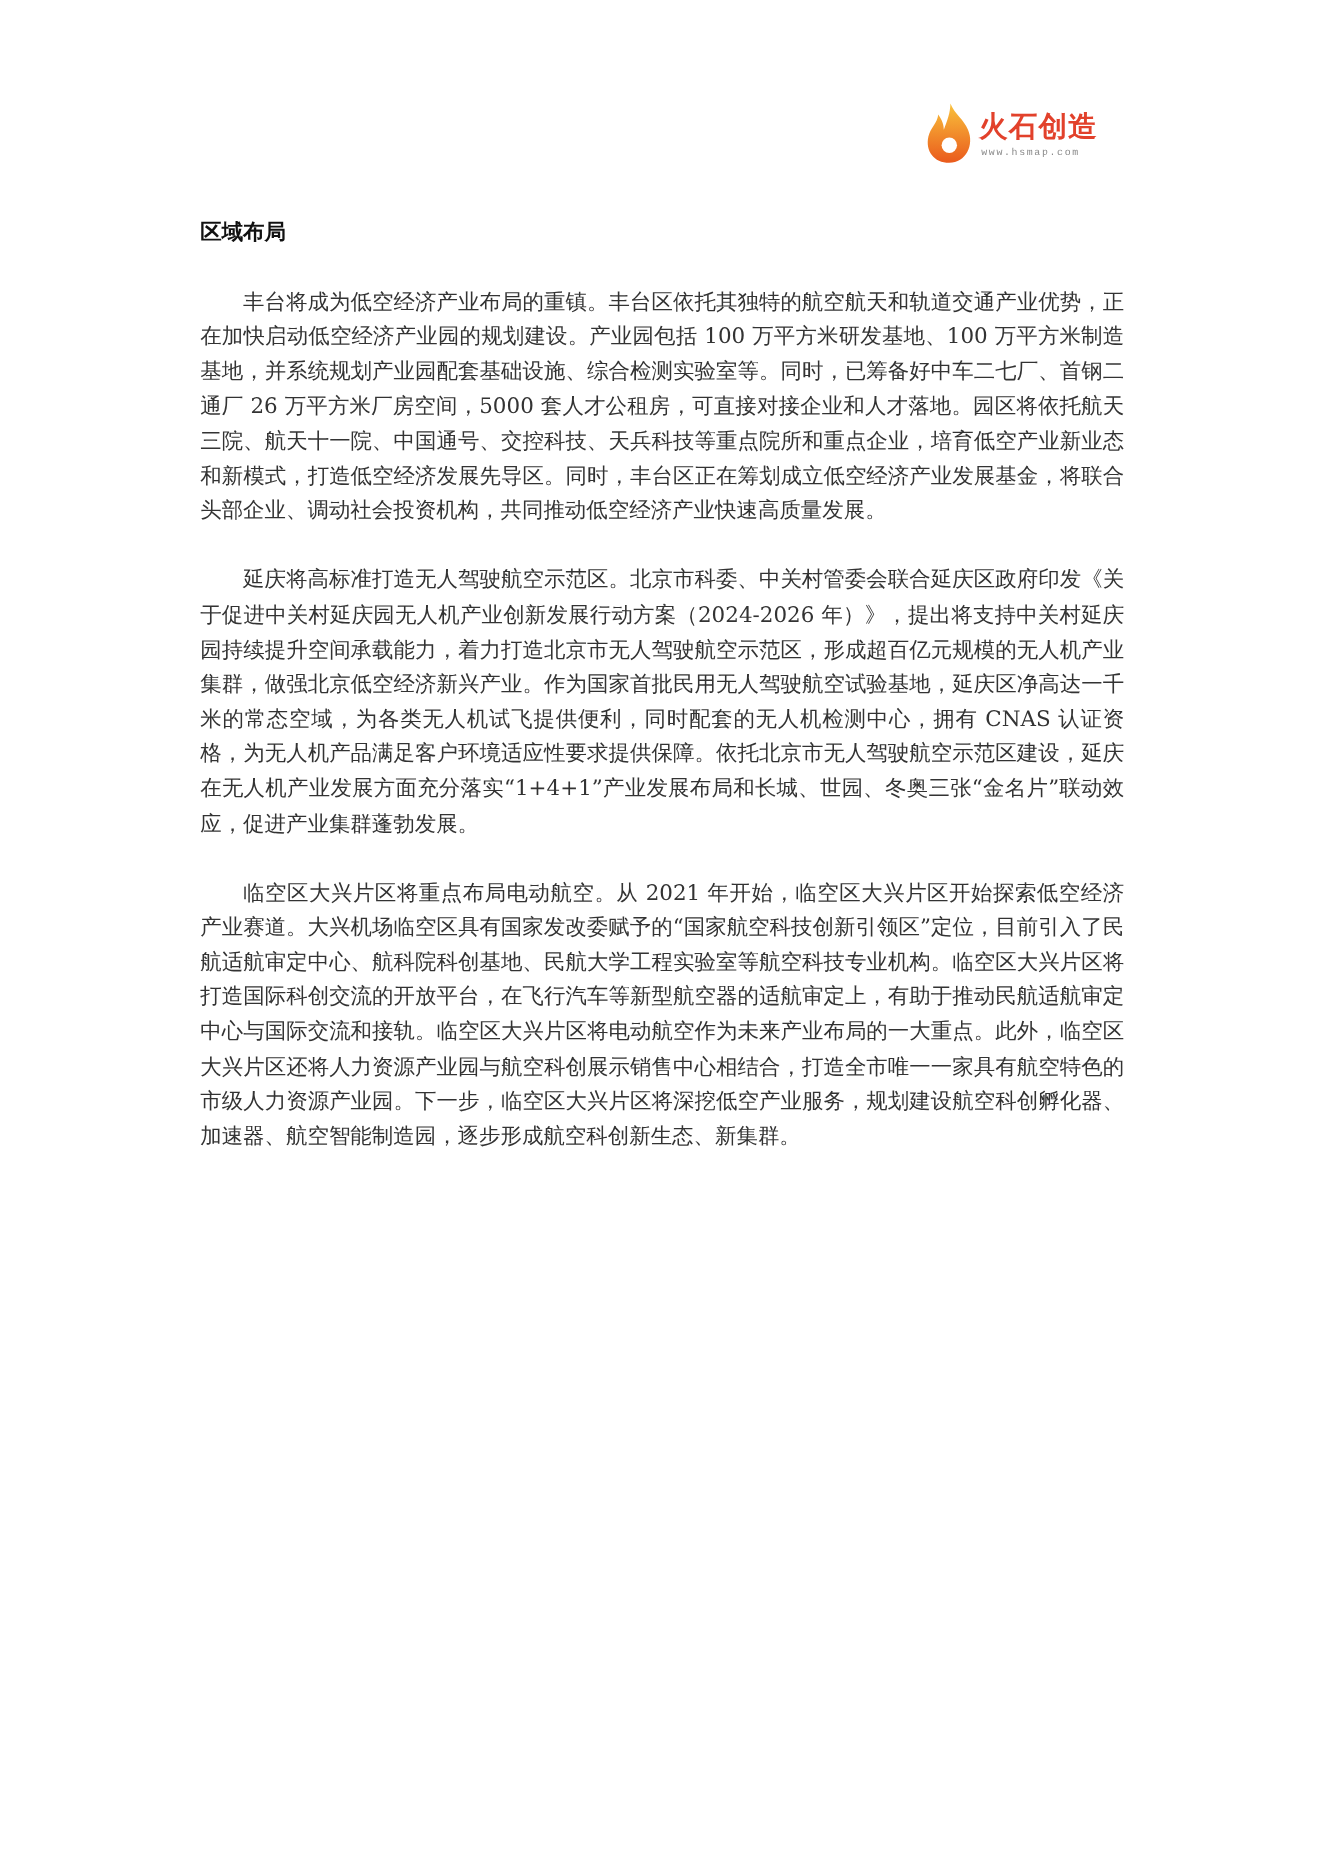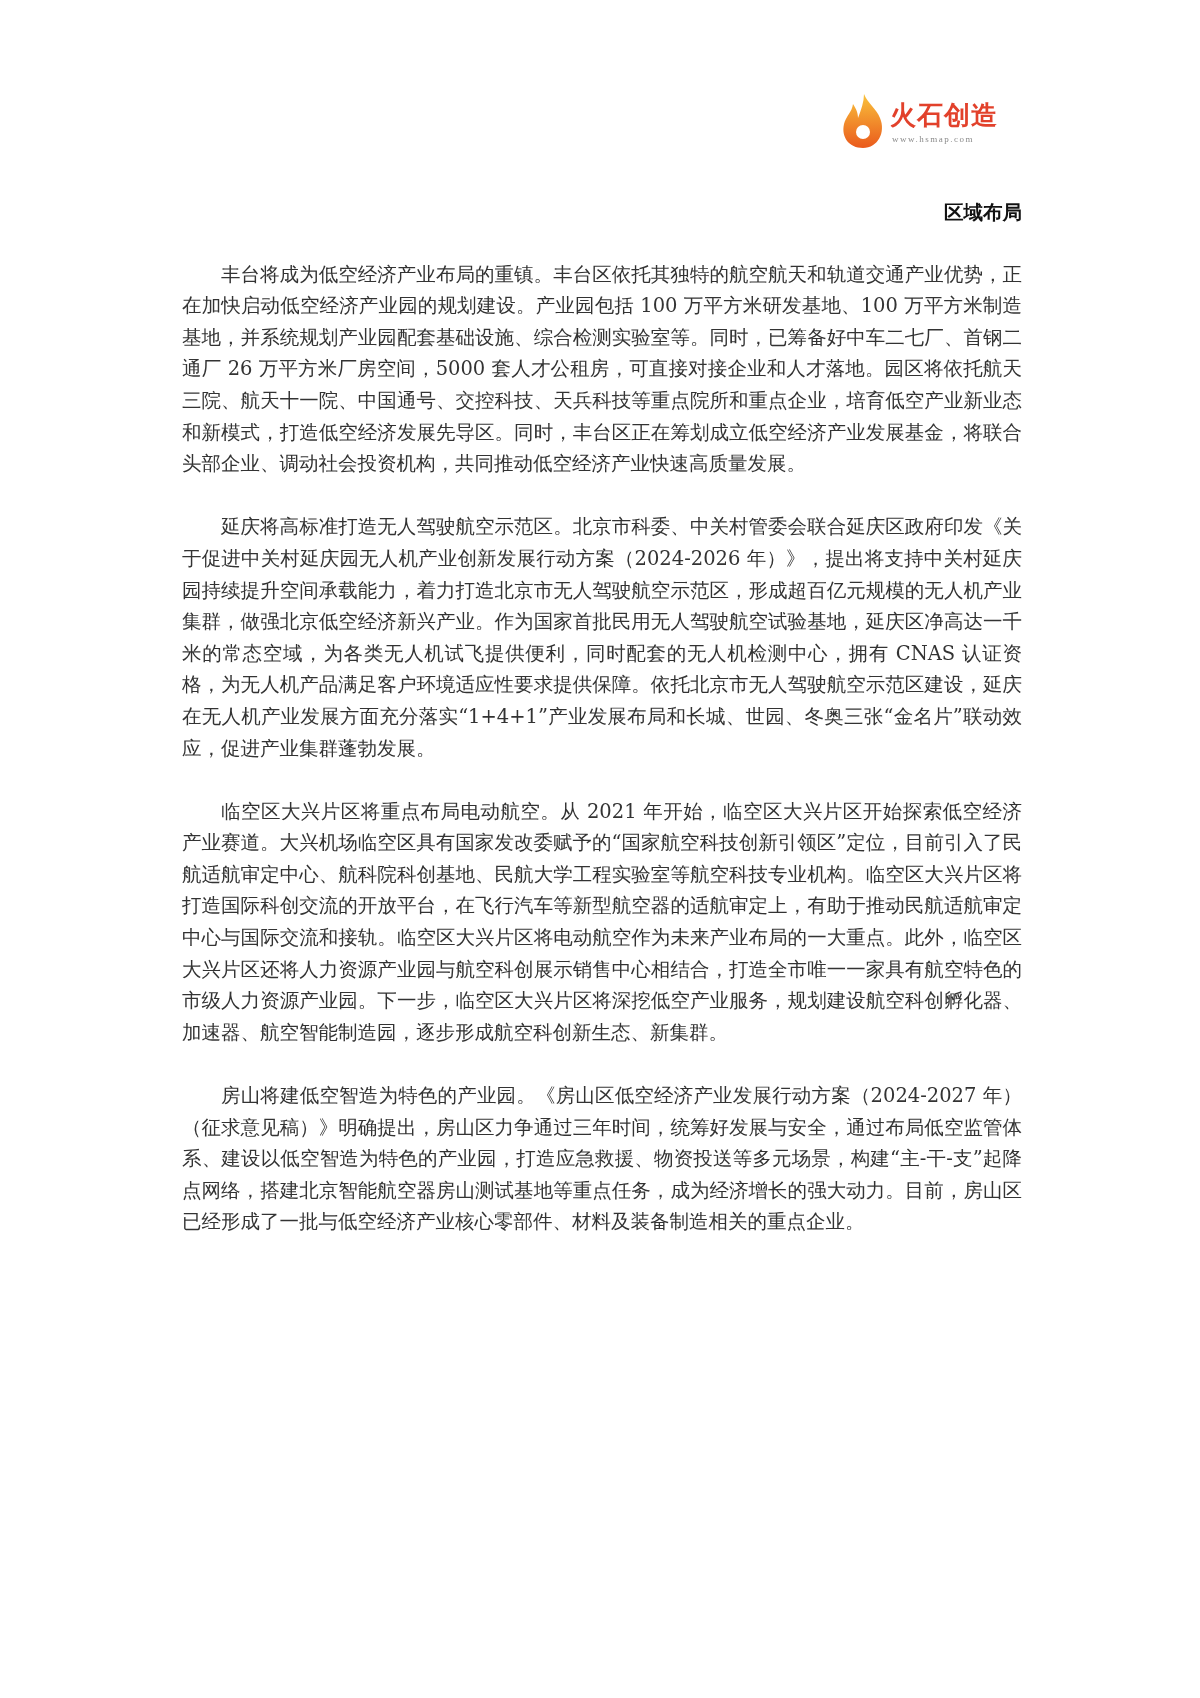"www.hsmap.com" .logo-url { font-family: Liberation Serif, serif -> Liberation Mono, monospace }
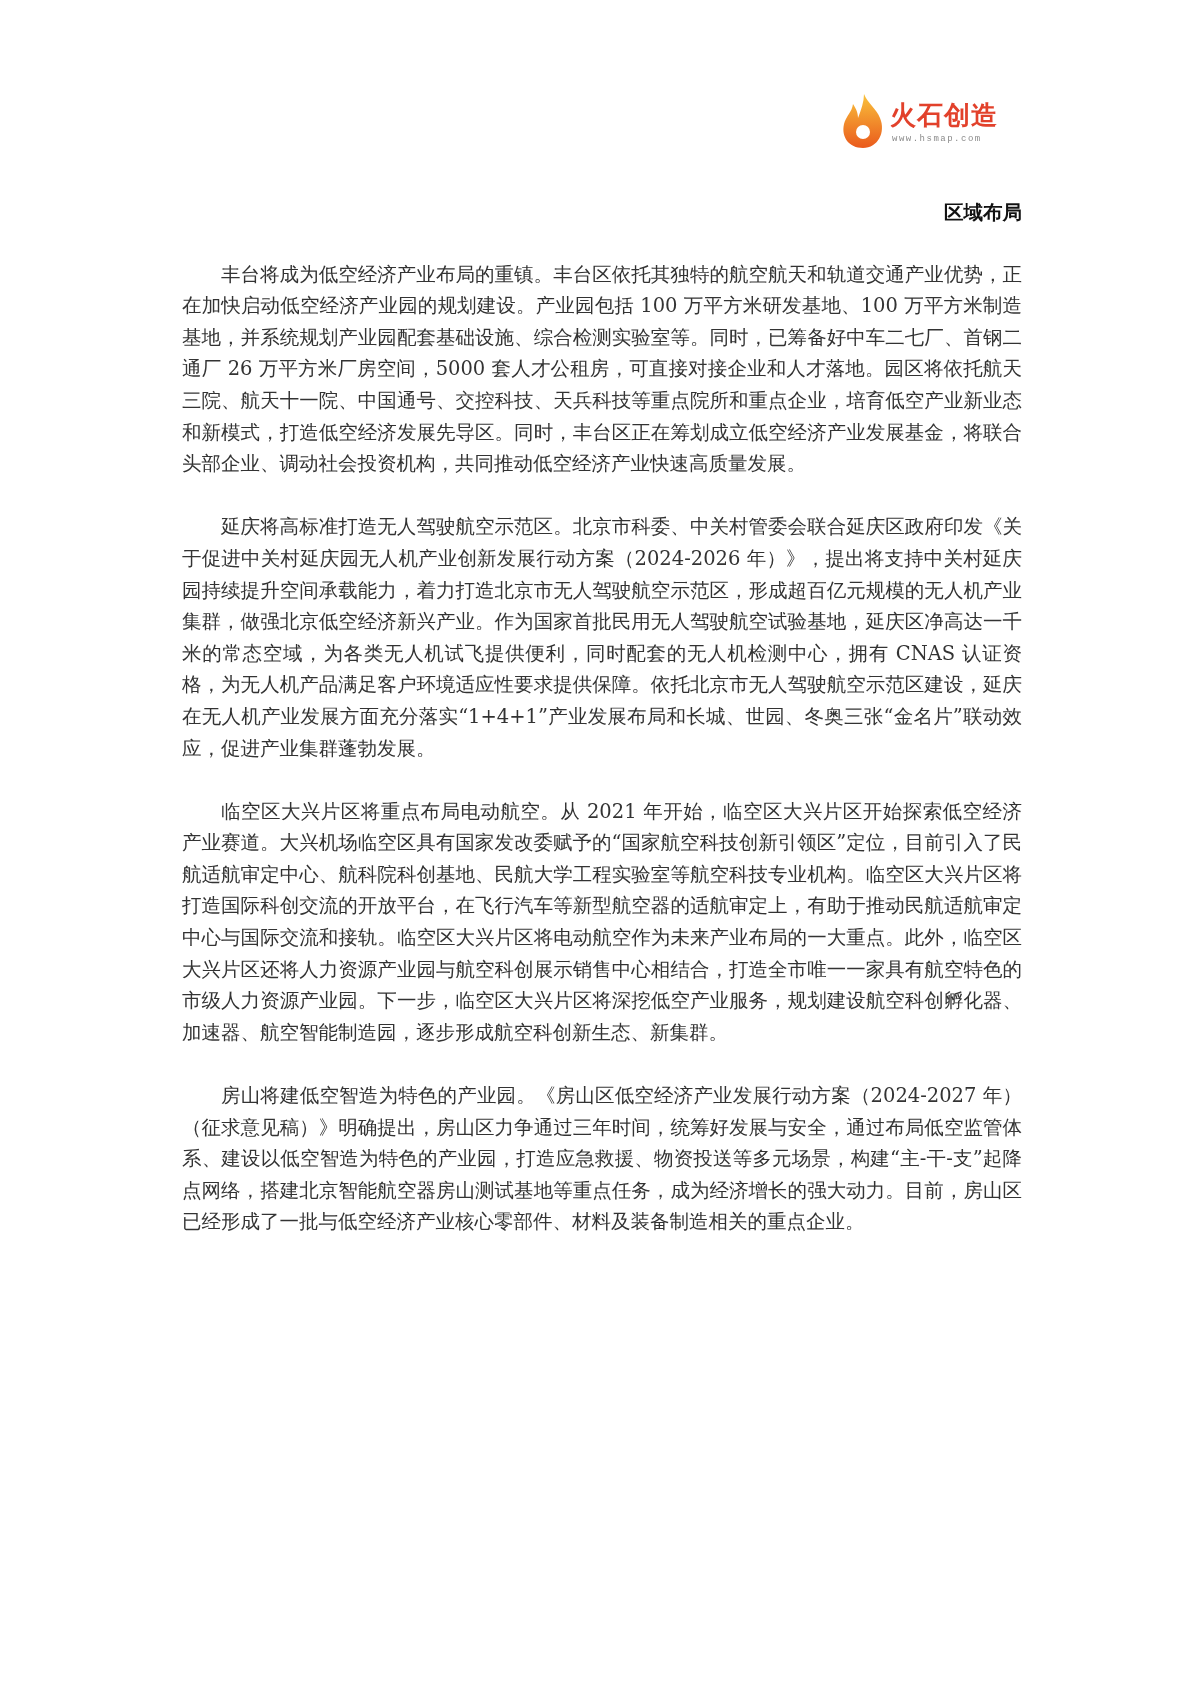"区域布局" .heading { font-family: Liberation Serif, serif -> Liberation Mono, monospace; text-align: right -> none }
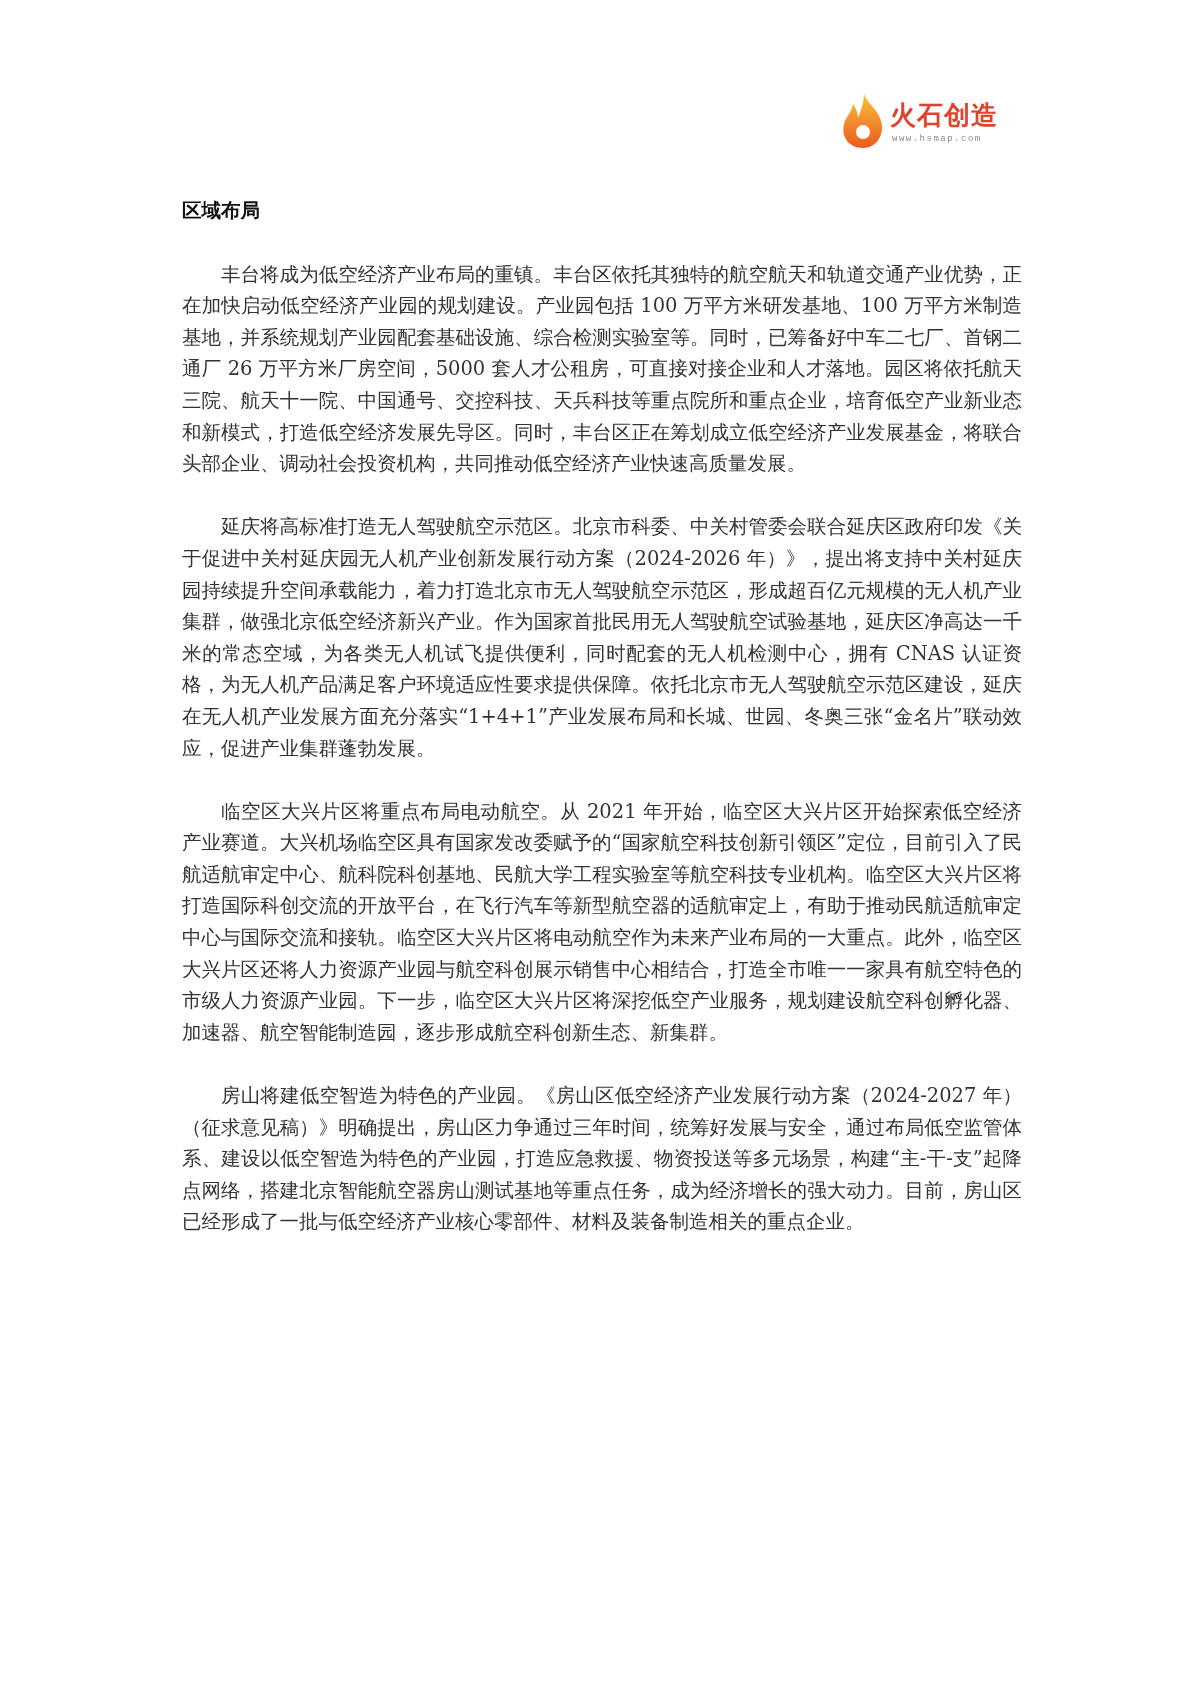"房山将建低空智造为特色的产业园。《房山区低空经济产业发展行动方案（2024-20" p.indent { html: <p>房山将建低空智造为特色的产业园。《房山区低空经济产业发展行动方案（2024-2027 年）（征求意见稿）》明确提出，房山区力争通过三年时间，统筹好发展与安全，通过布局低空监管体系、建设以低空智造为特色的产业园，打造应急救援、物资投送等多元场景，构建“主-干-支”起降点网络，搭建北京智能航空器房山测试基地等重点任务，成为经济增长的强大动力。目前，房山区已经形成了一批与低空经济产业核心零部件、材料及装备制造相关的重点企业。</p> -> none }
